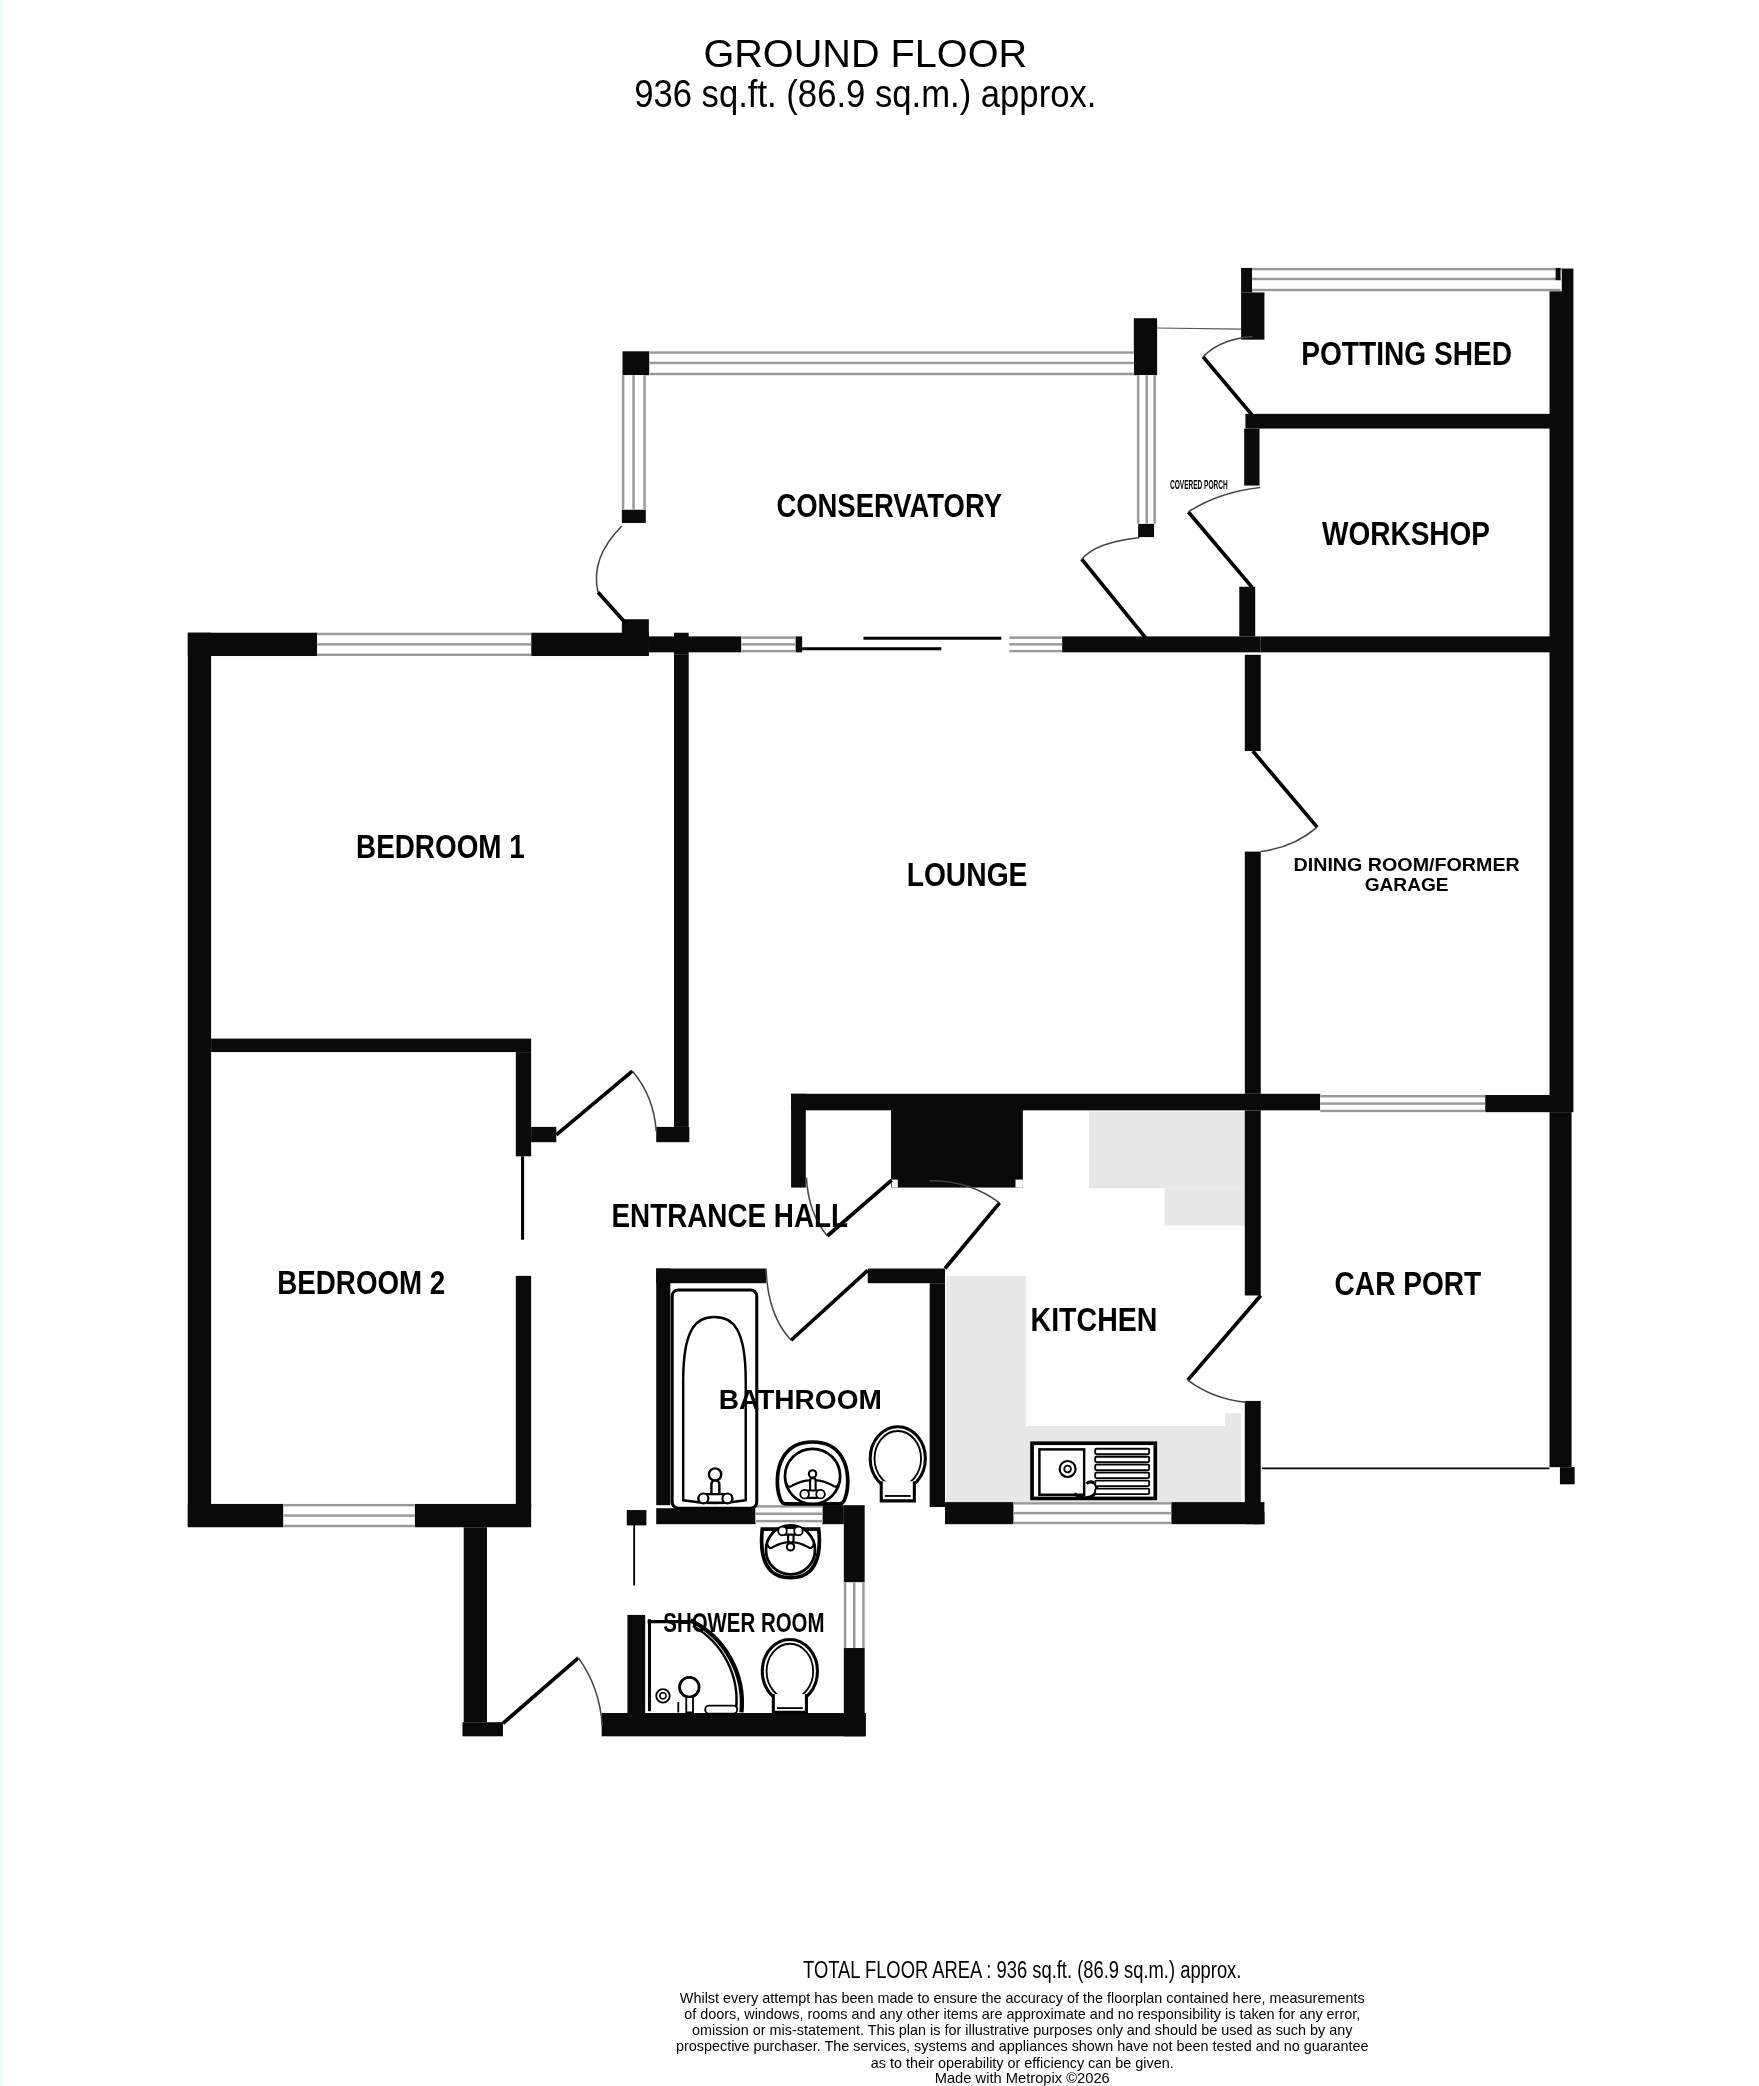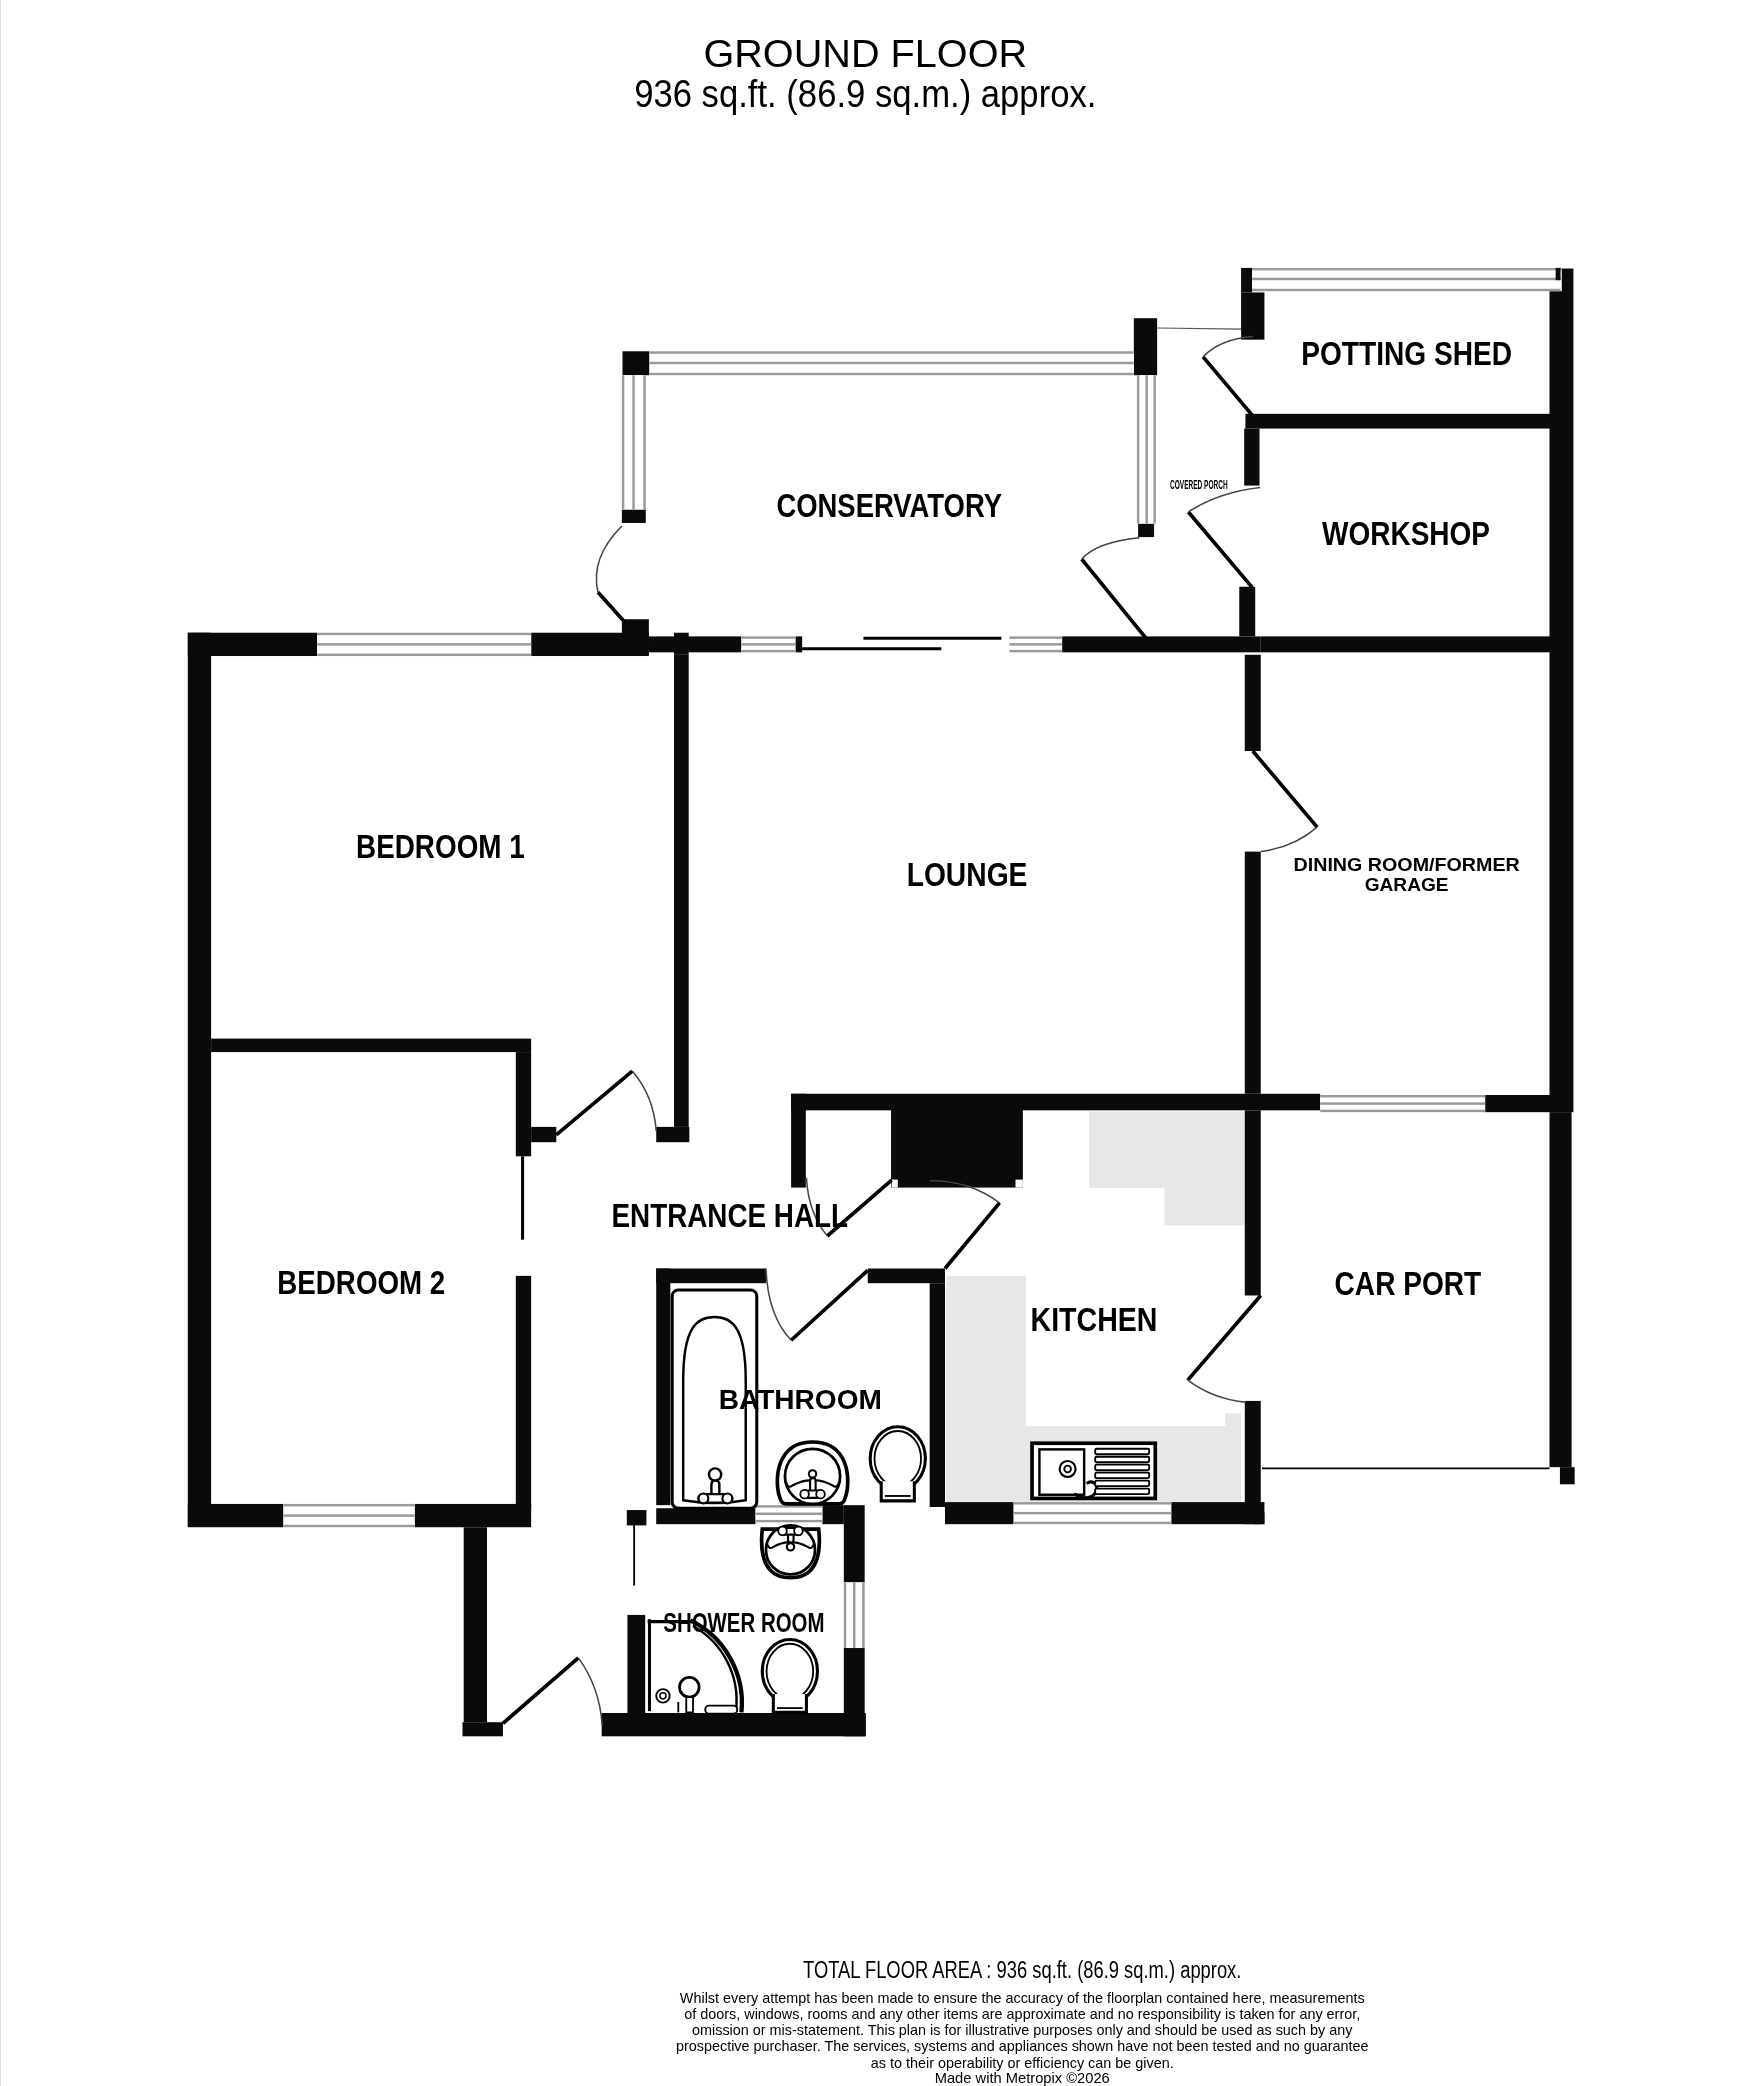"GROUND FLOOR" #pg { background: #0369a1 -> #5eead4 }
